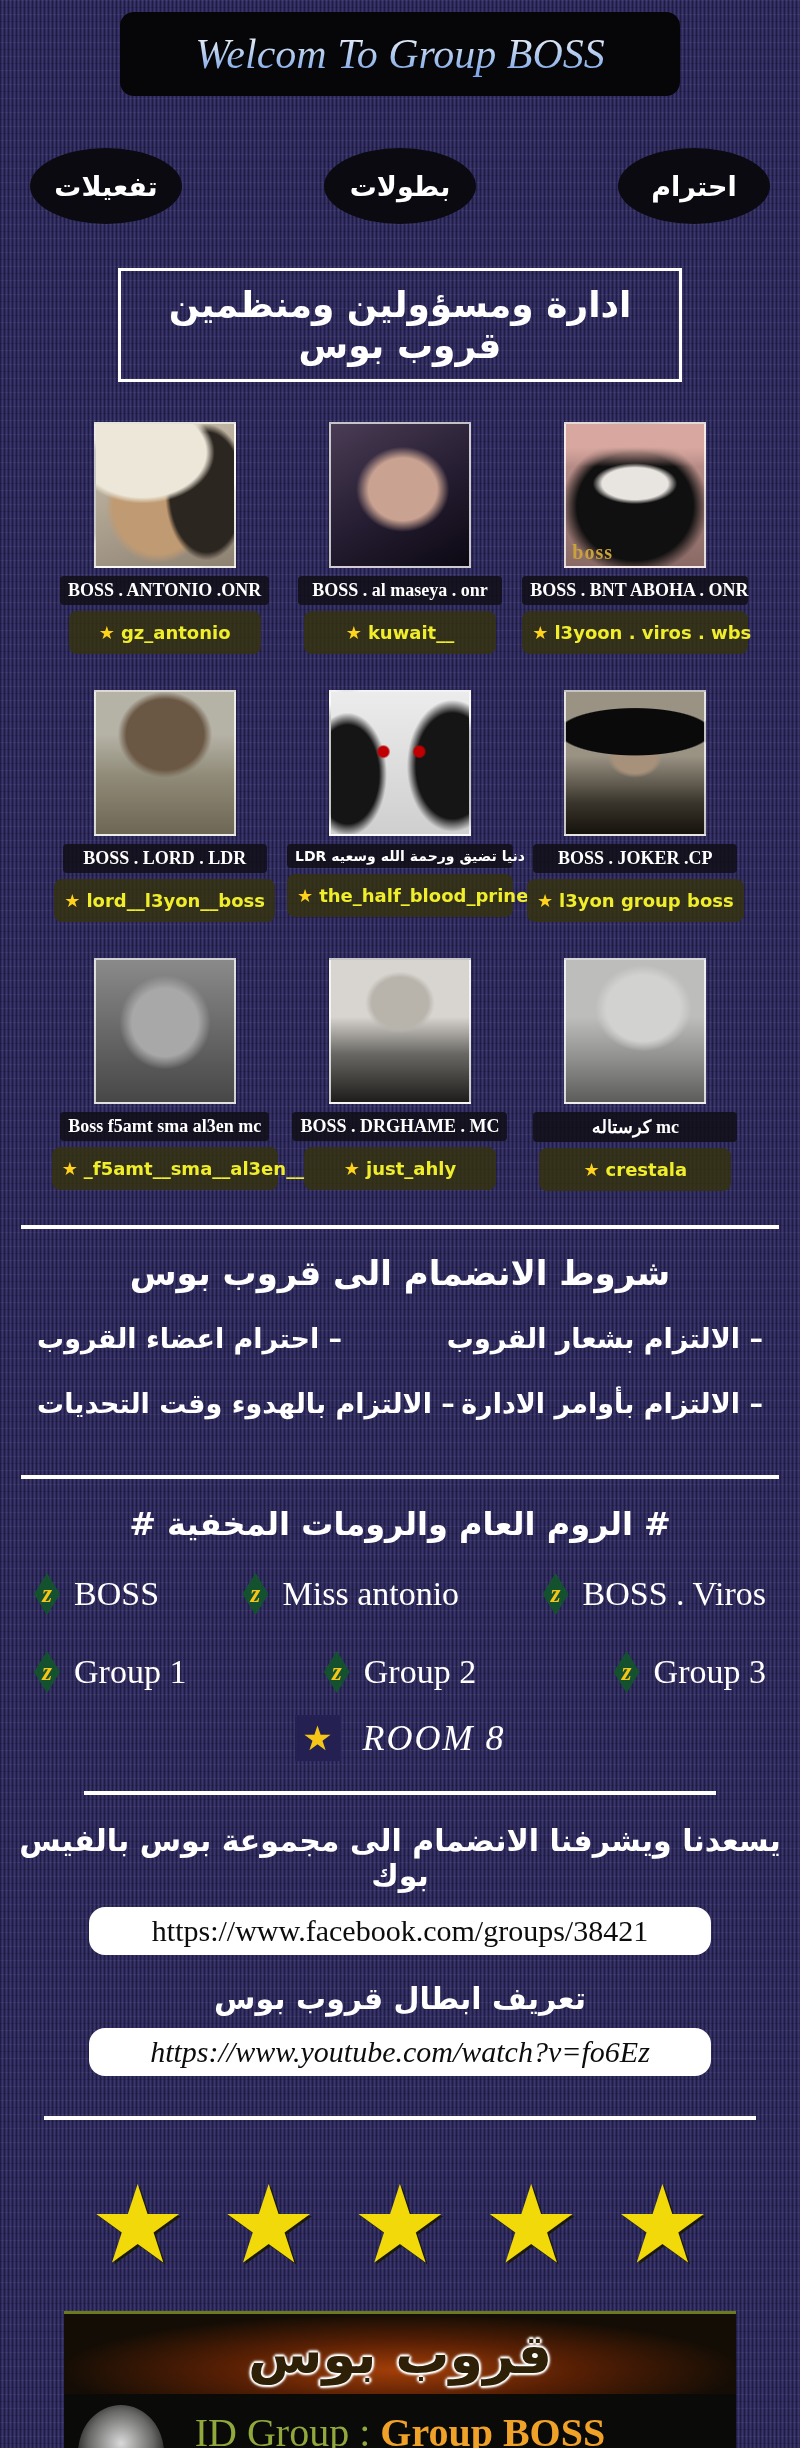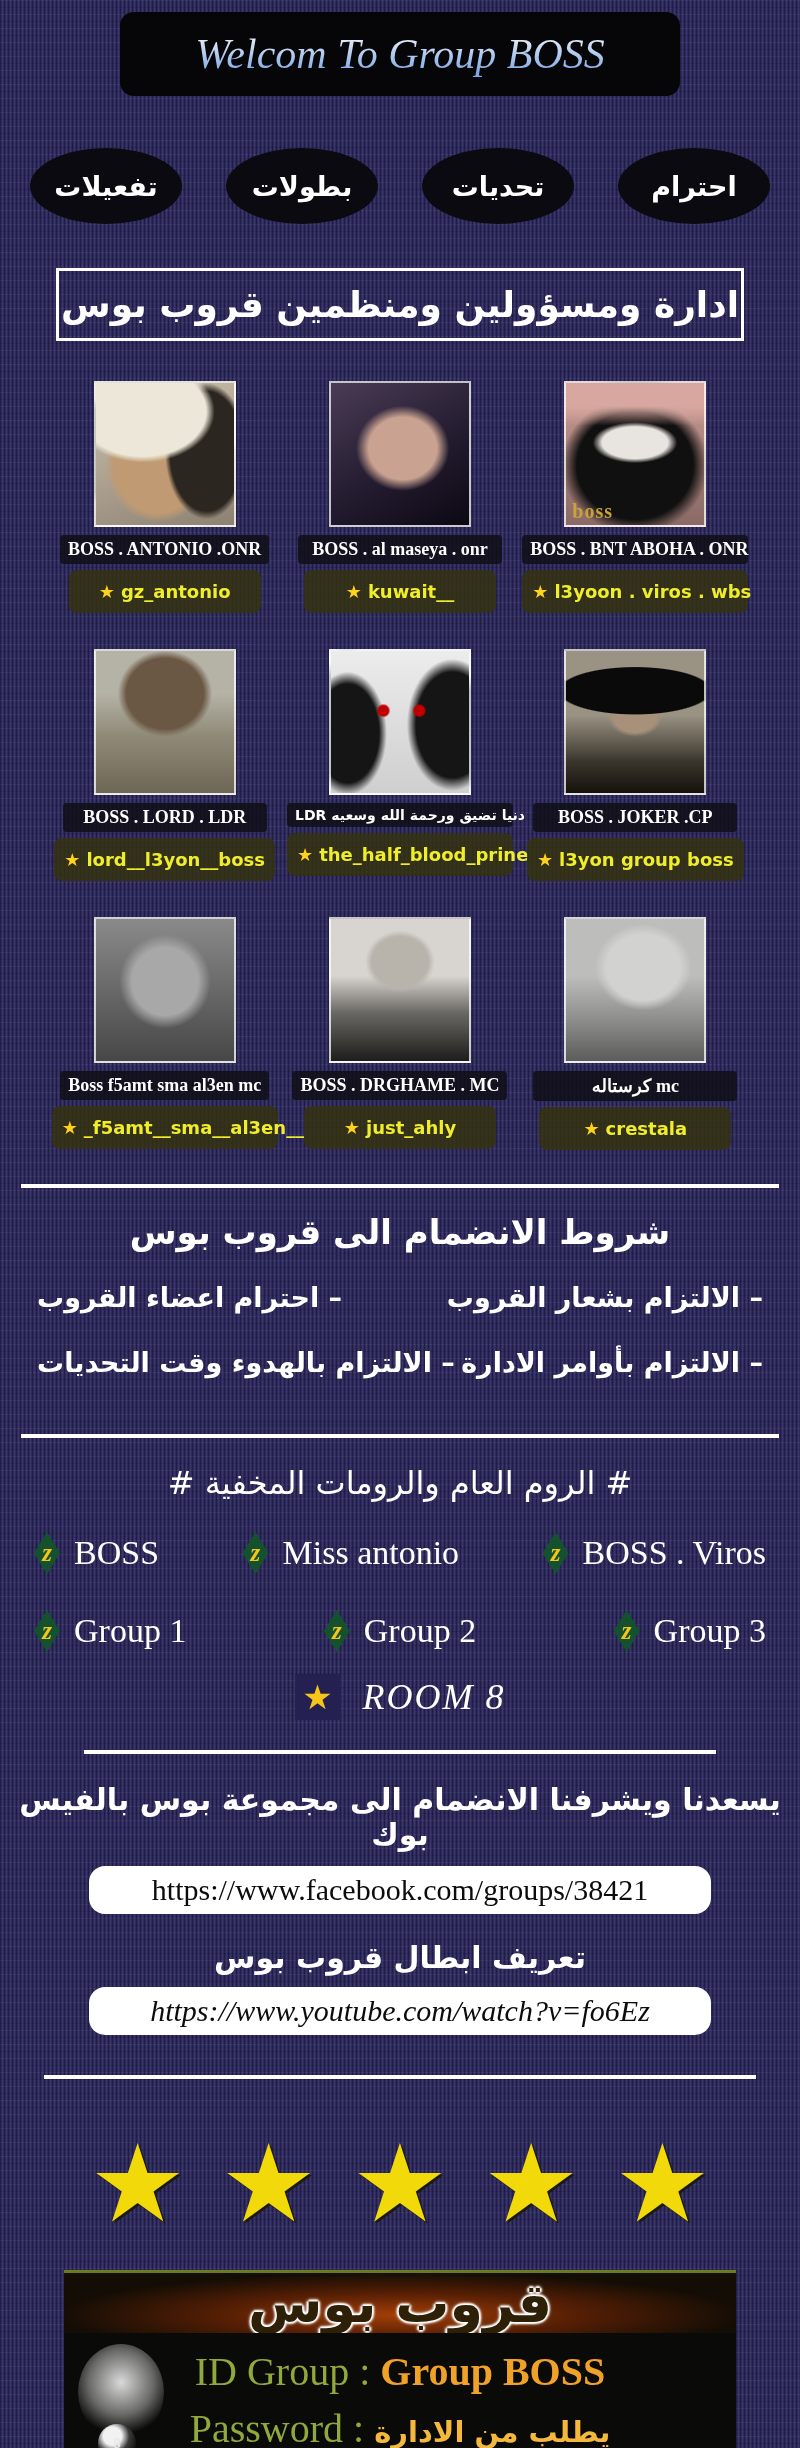"تحديات" div.nav-oval { html: <div>تحديات</div> -> none }
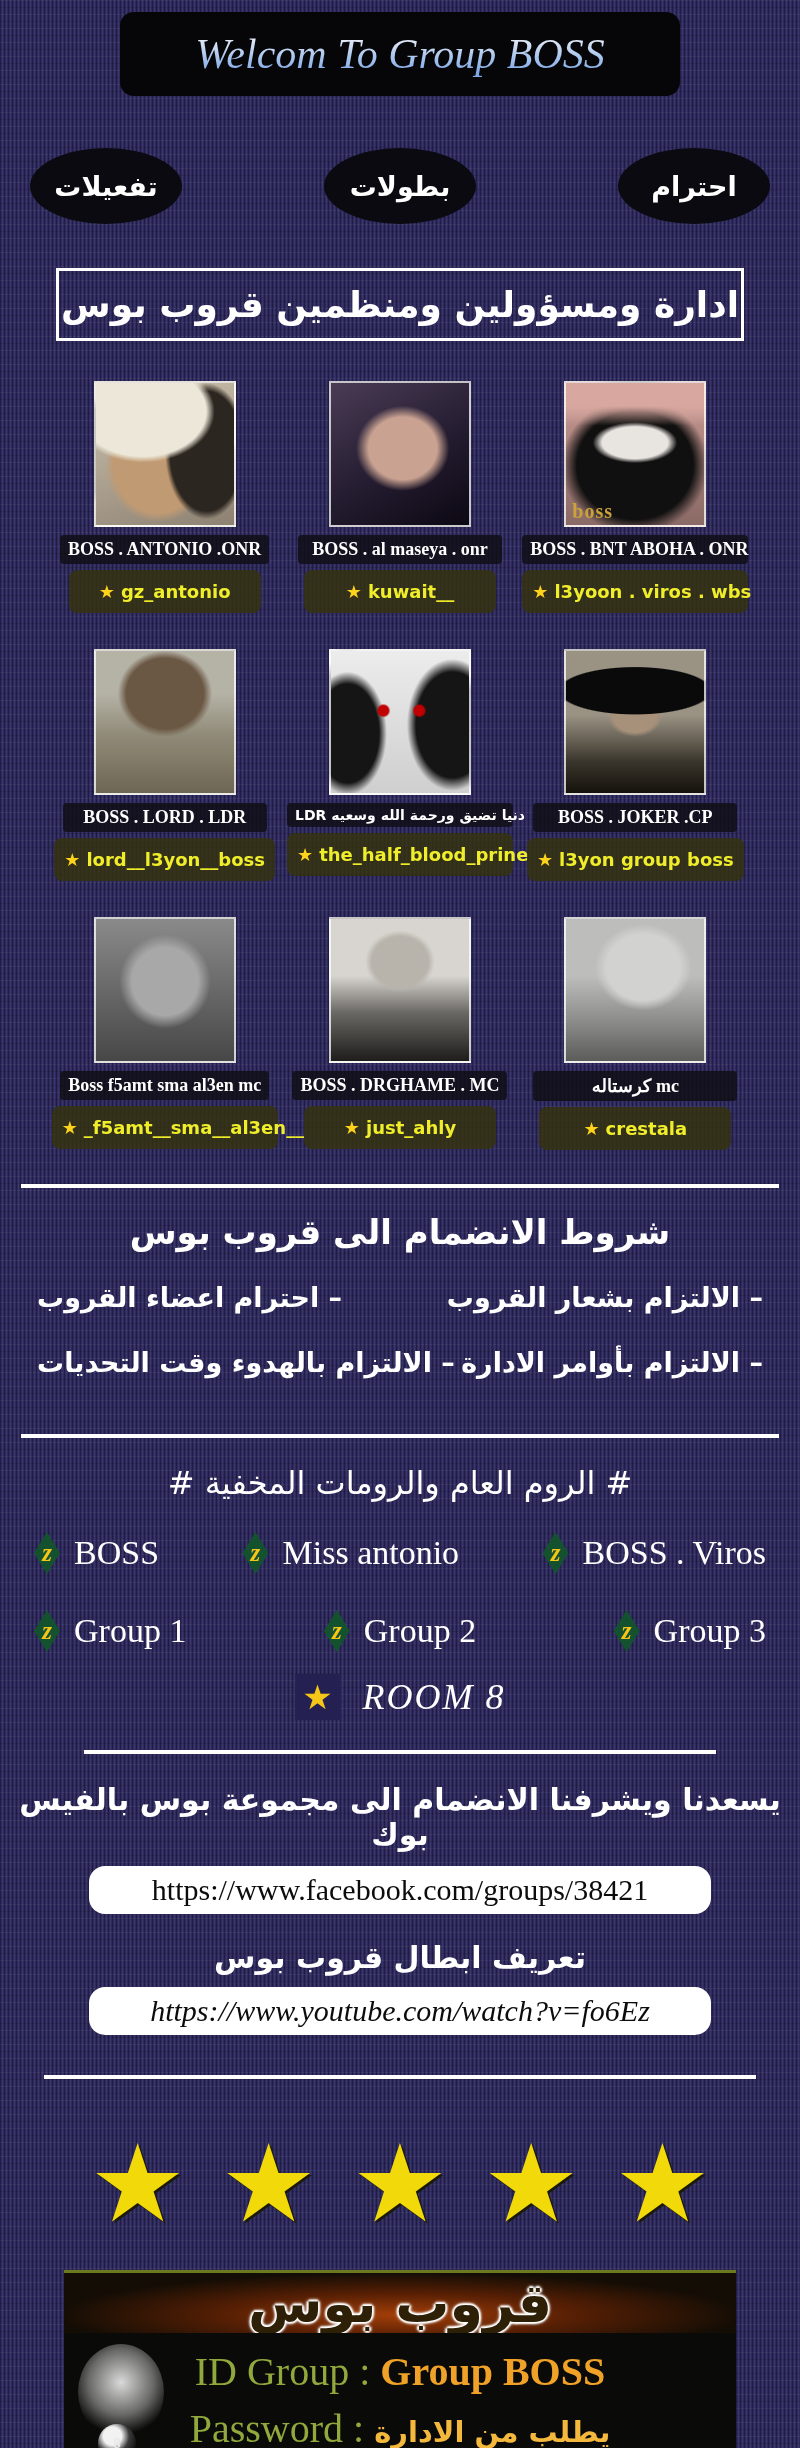"ادارة ومسؤولين ومنظمين قروب بوس" .section-header { width: 688px -> 564px }
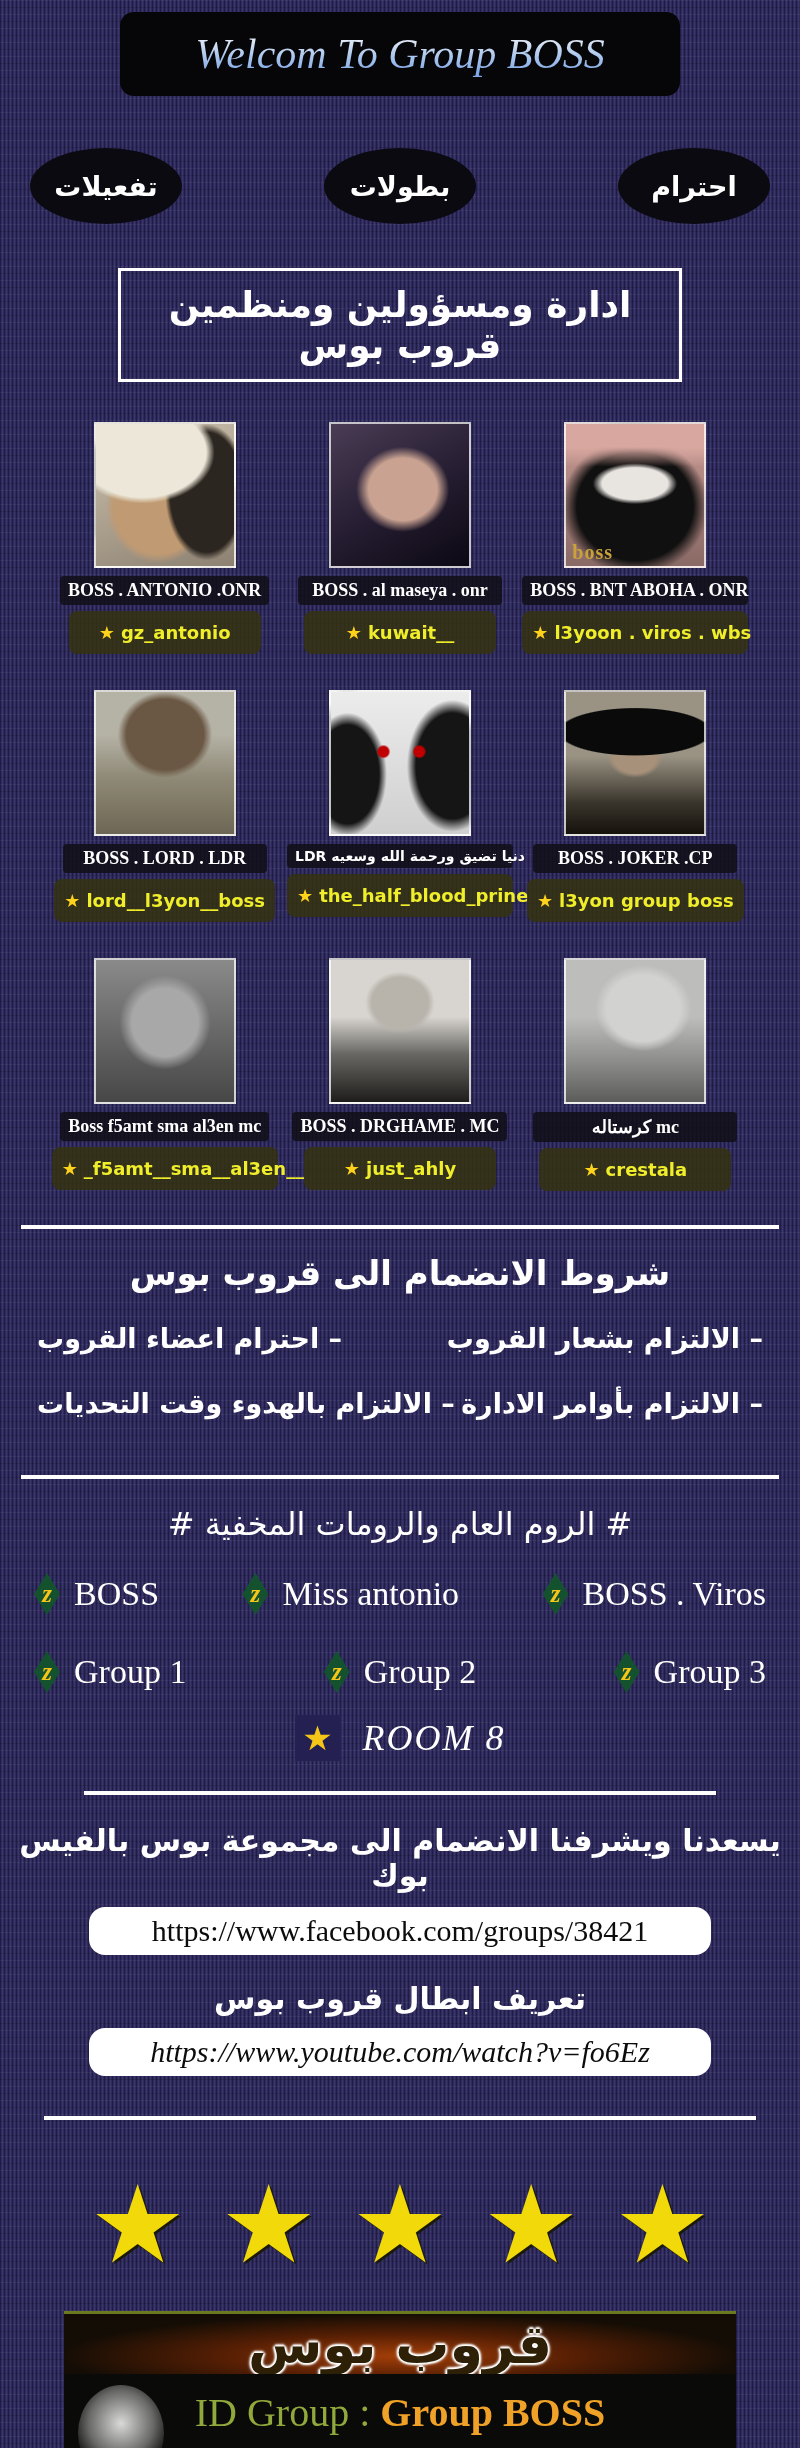"# الروم العام والرومات المخفية" .rooms-title { font-weight: normal -> bold }
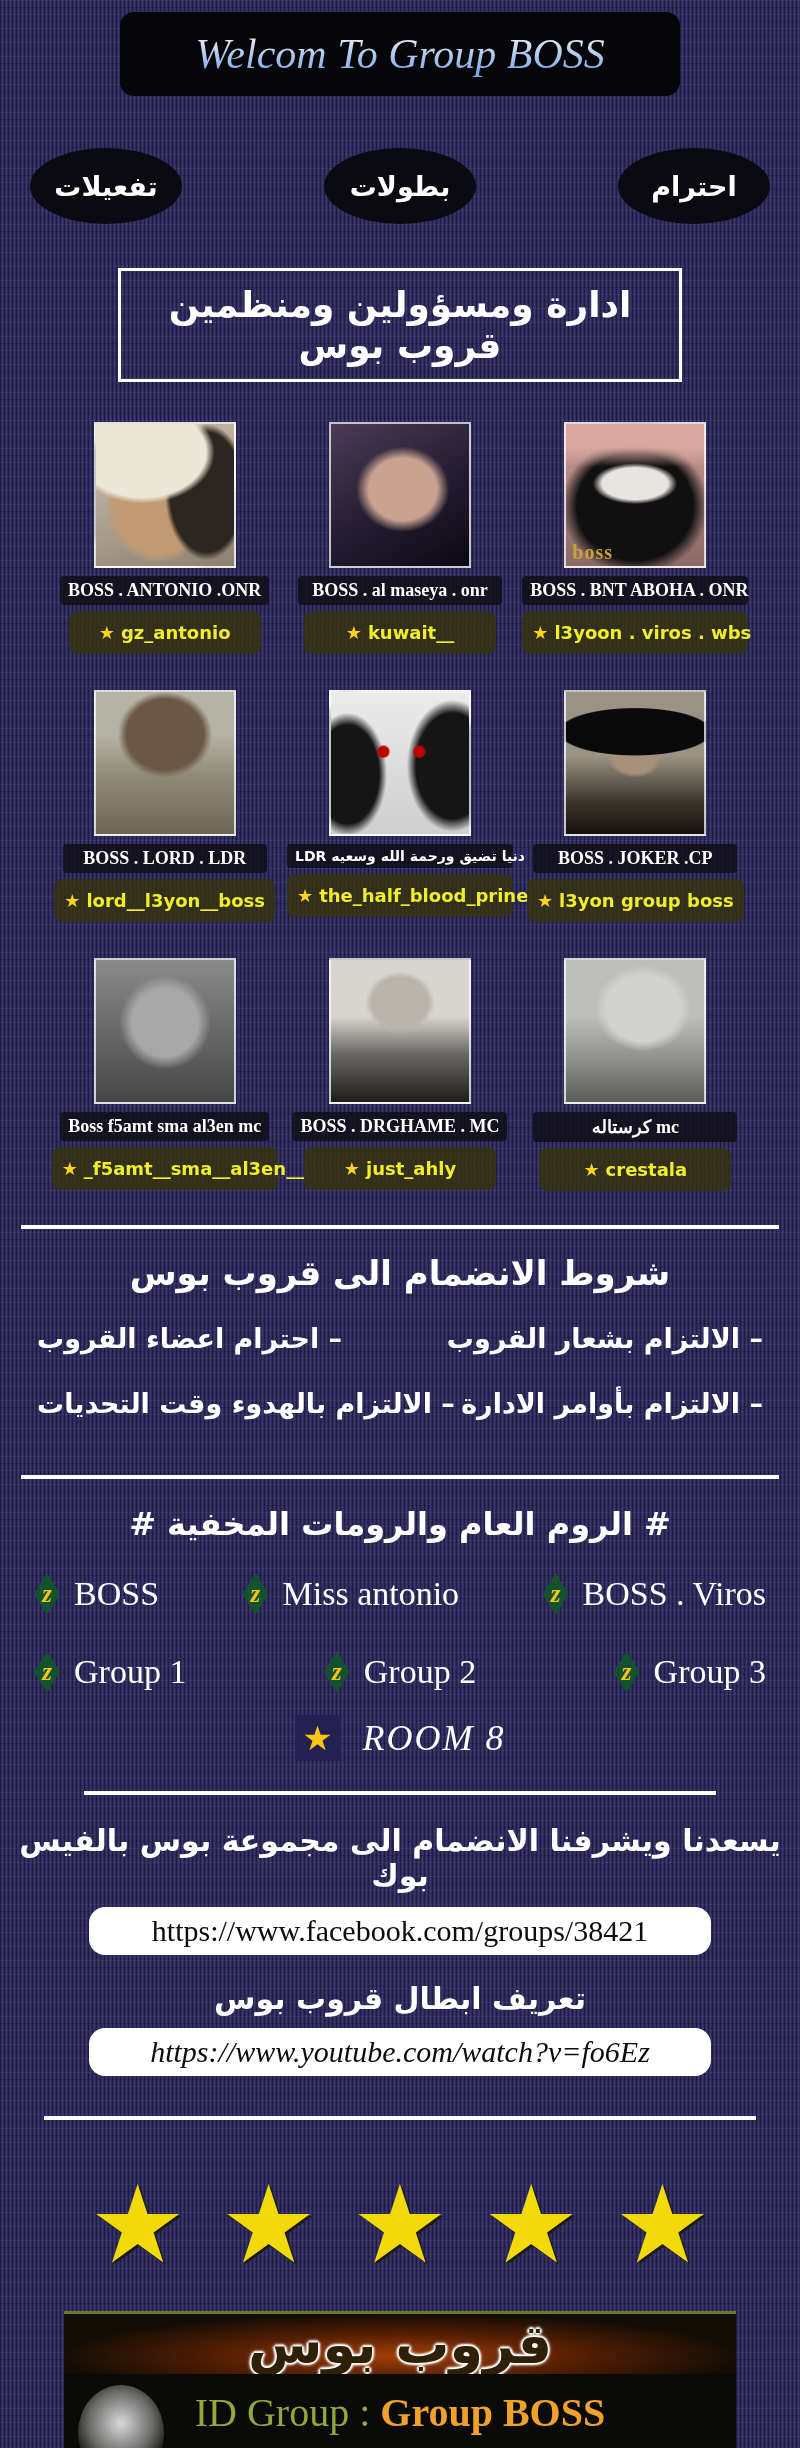"قروب بوس" .banner-mid { height: 60px -> 80px }
